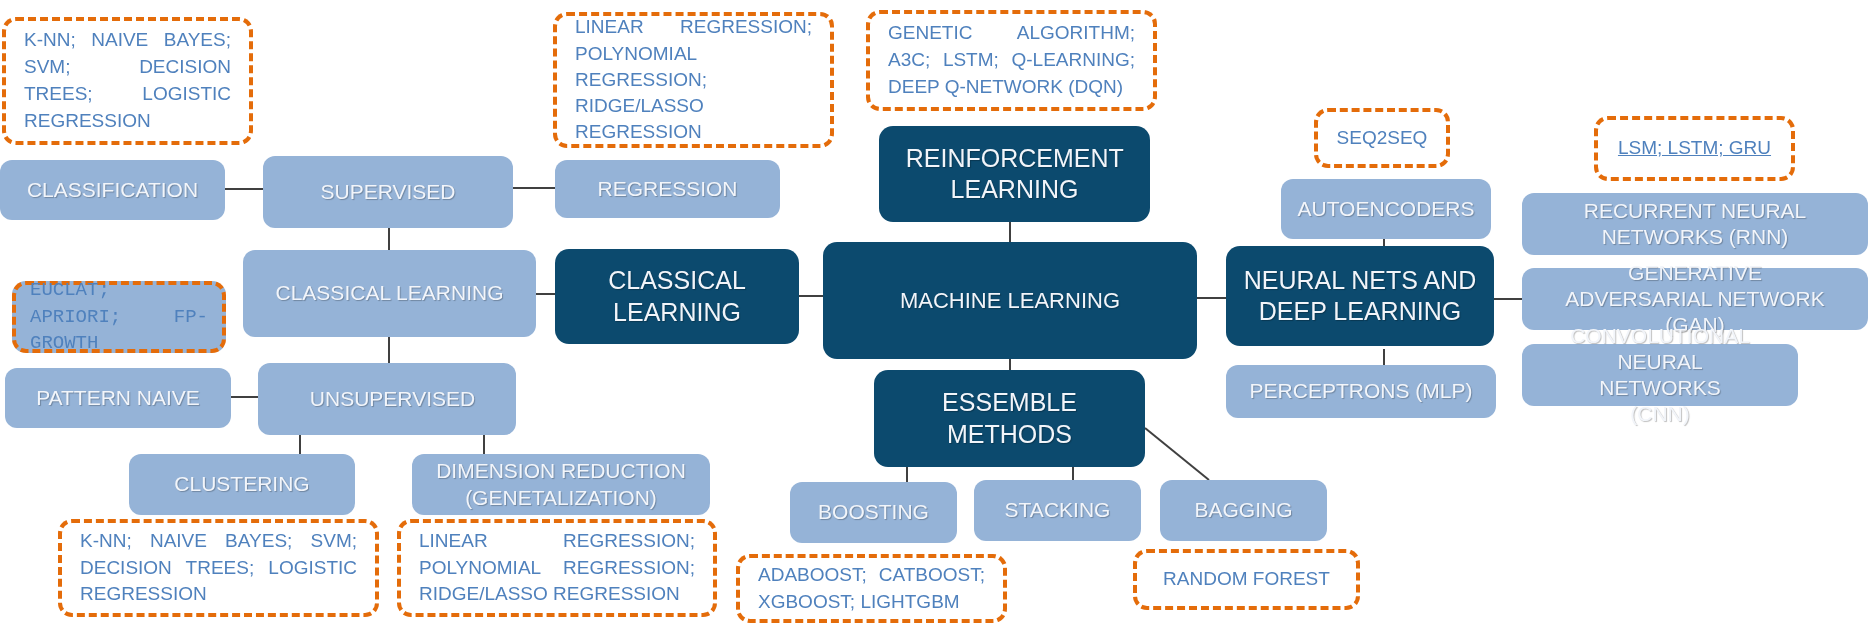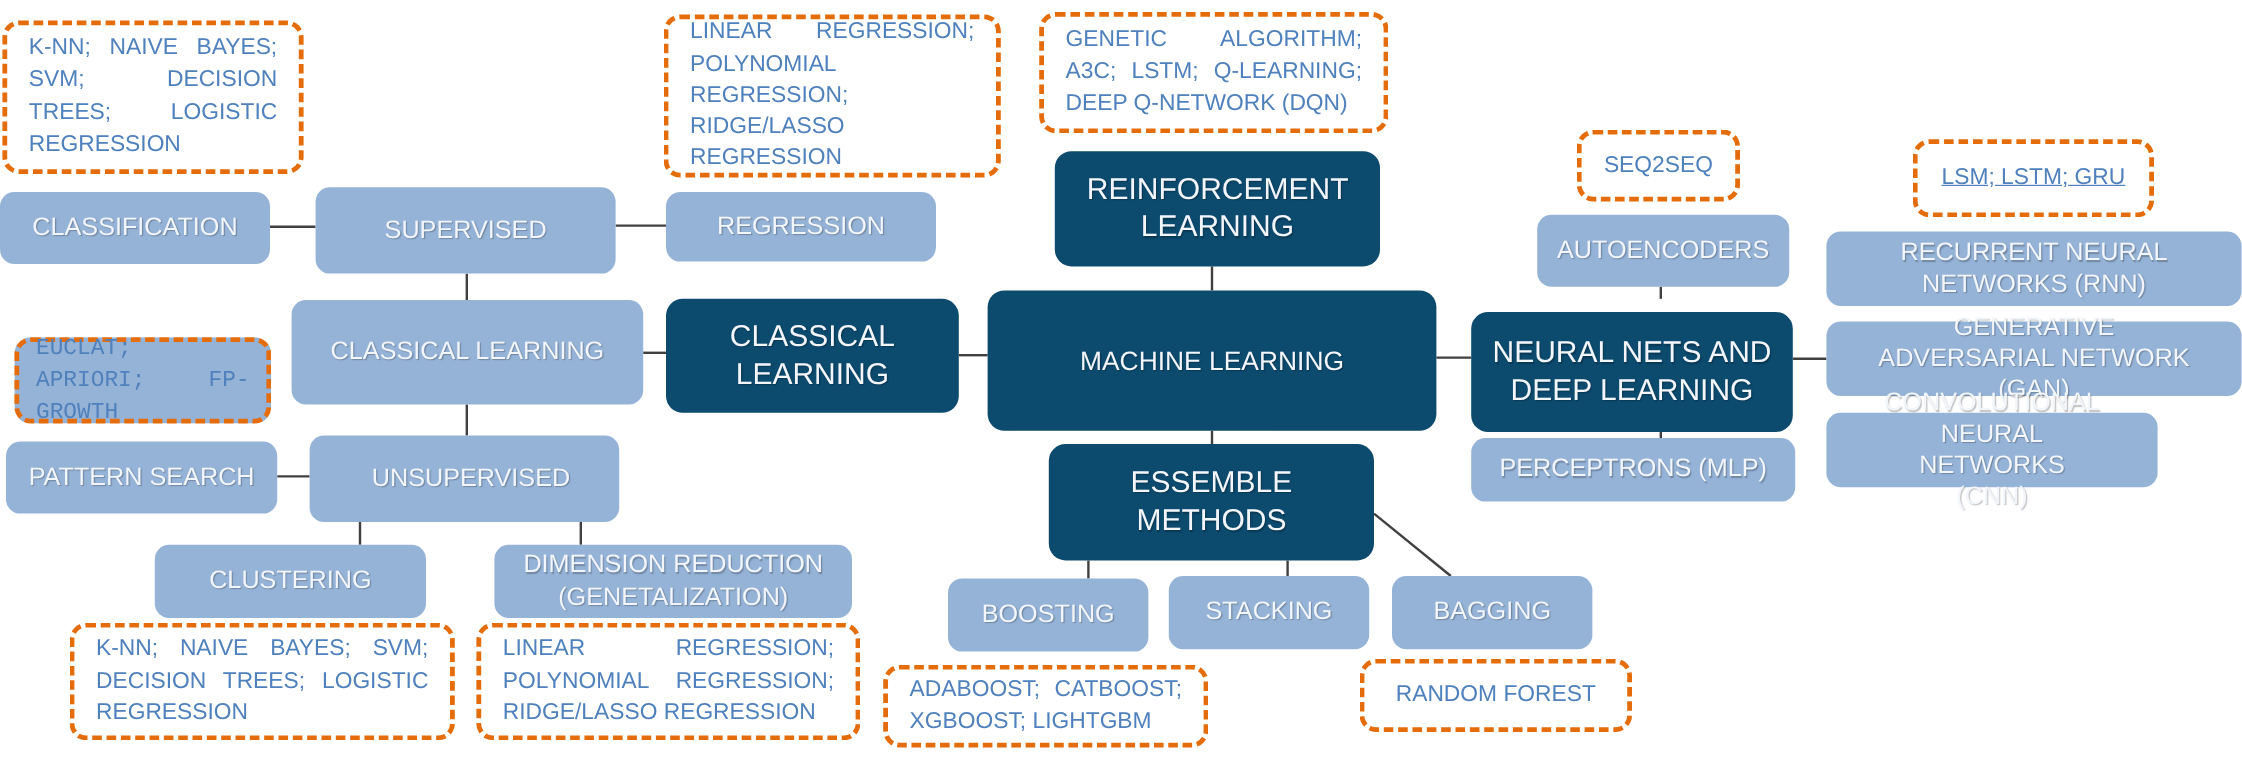"NEURAL NETS AND DEEP LEARNING" div.node { top: 260px -> 246px }
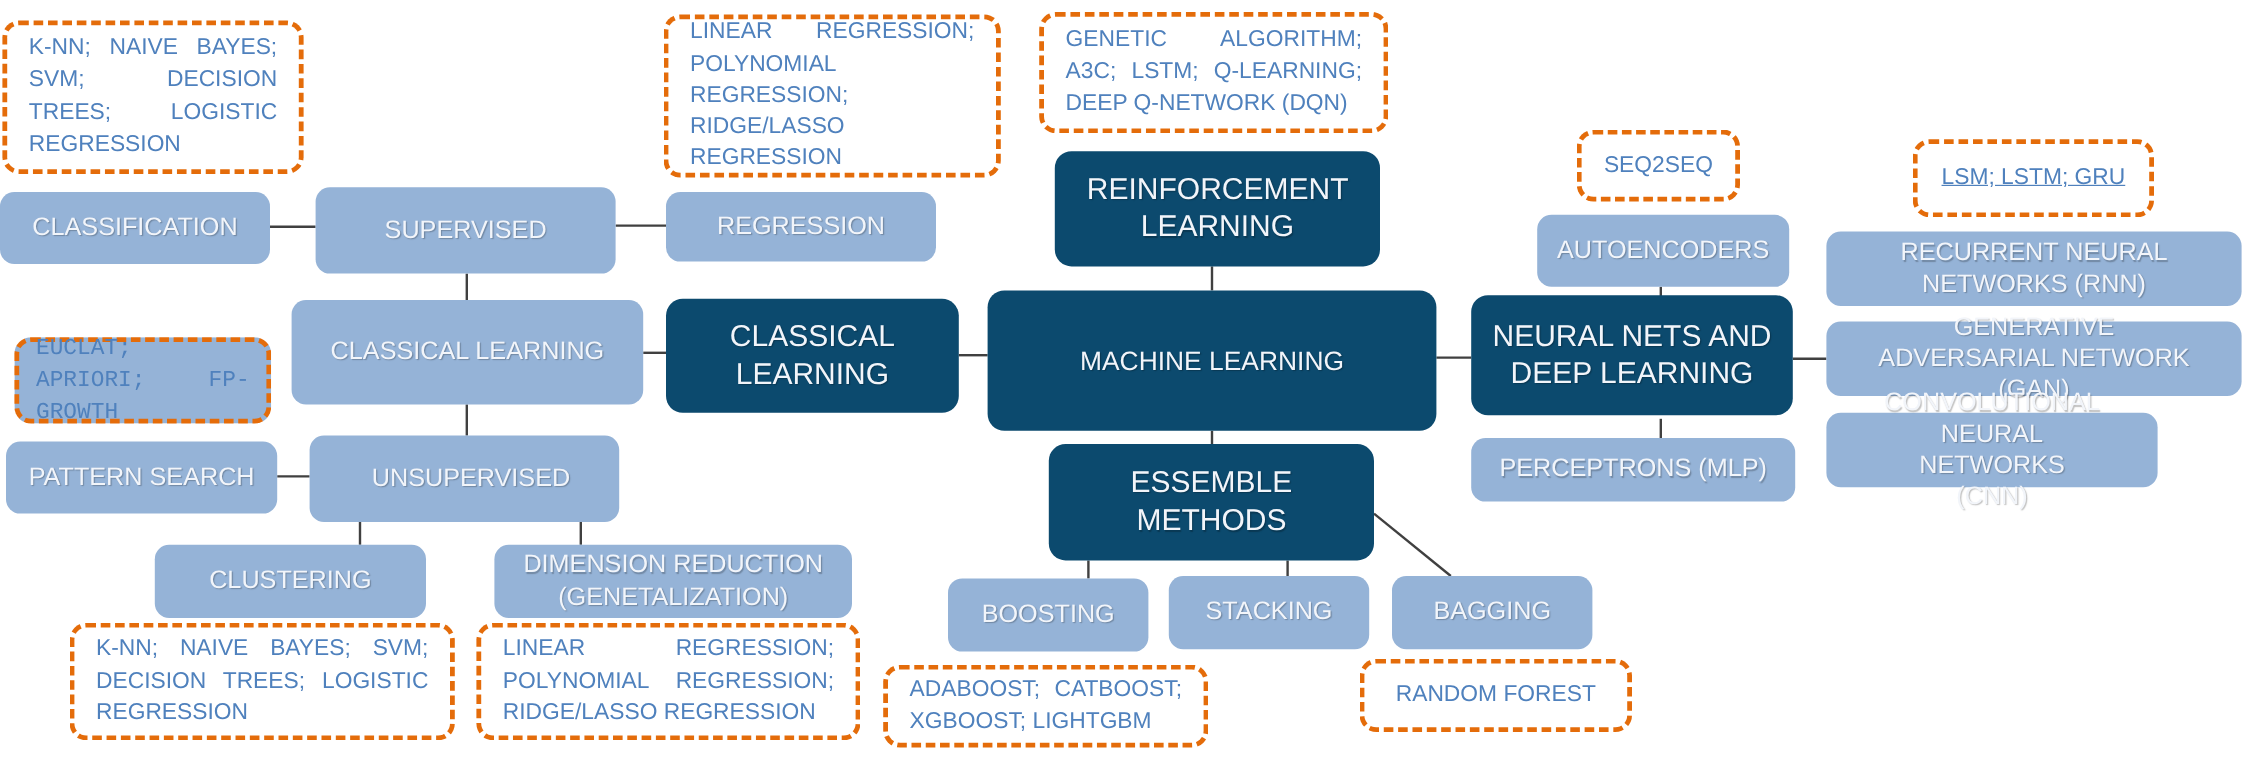"PATTERN SEARCH" div.node { text: SEARCH -> NAIVE }
